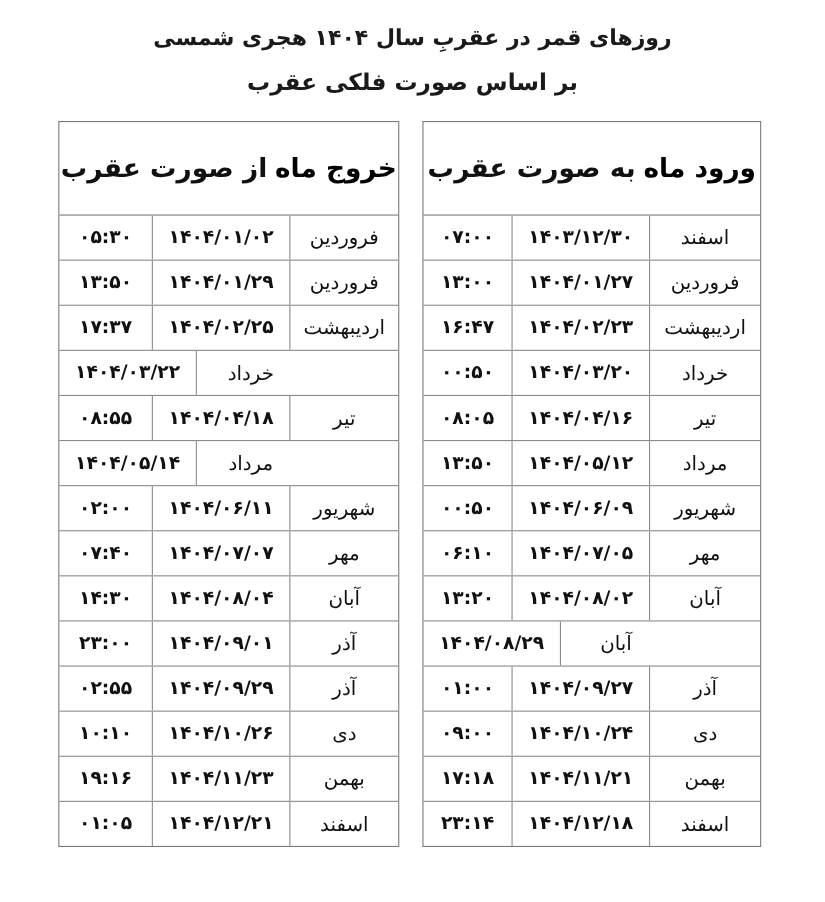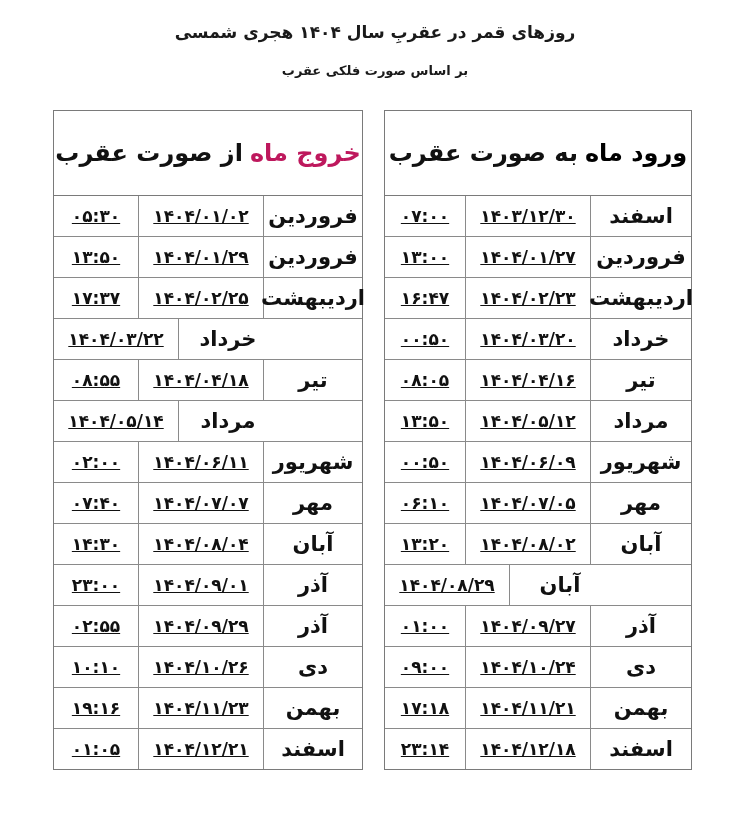"روزهای قمر در عقربِ سال" .title { font-size: 17px -> 20px }
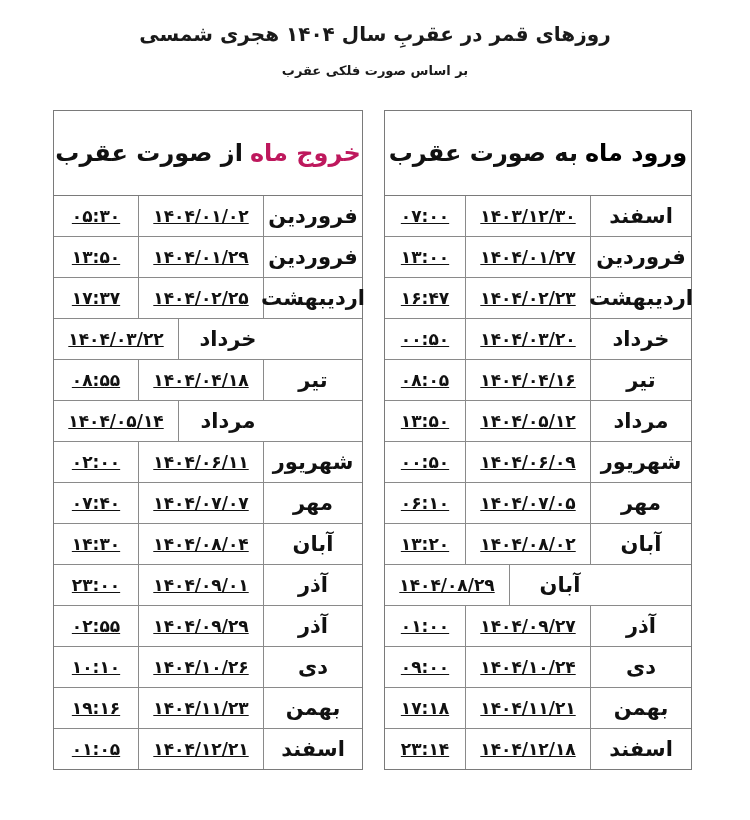"بر اساس صورت فلکی عقرب" .subtitle { font-size: 13px -> 21px }
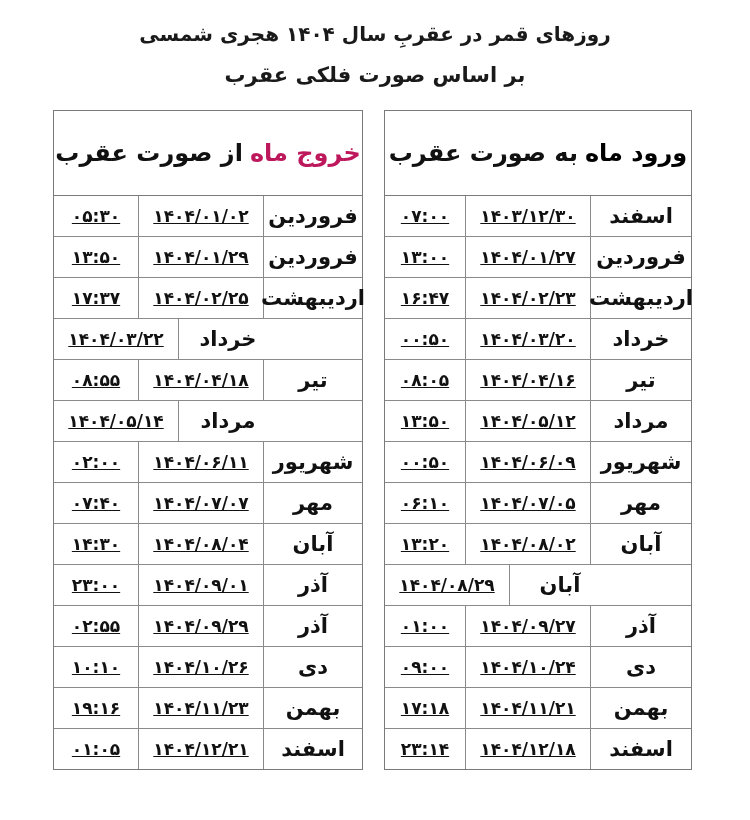"خروج ماه" .tbl-head .accent-blue { color: #be185d -> #000000 }
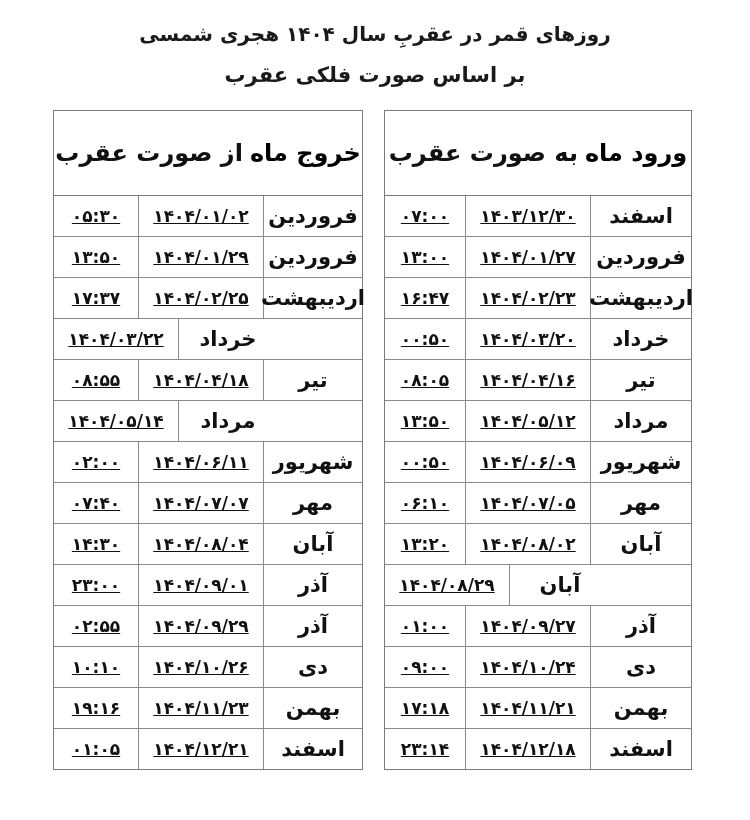"۰۵:۳۰" .cell.num { text-decoration: underline -> none }
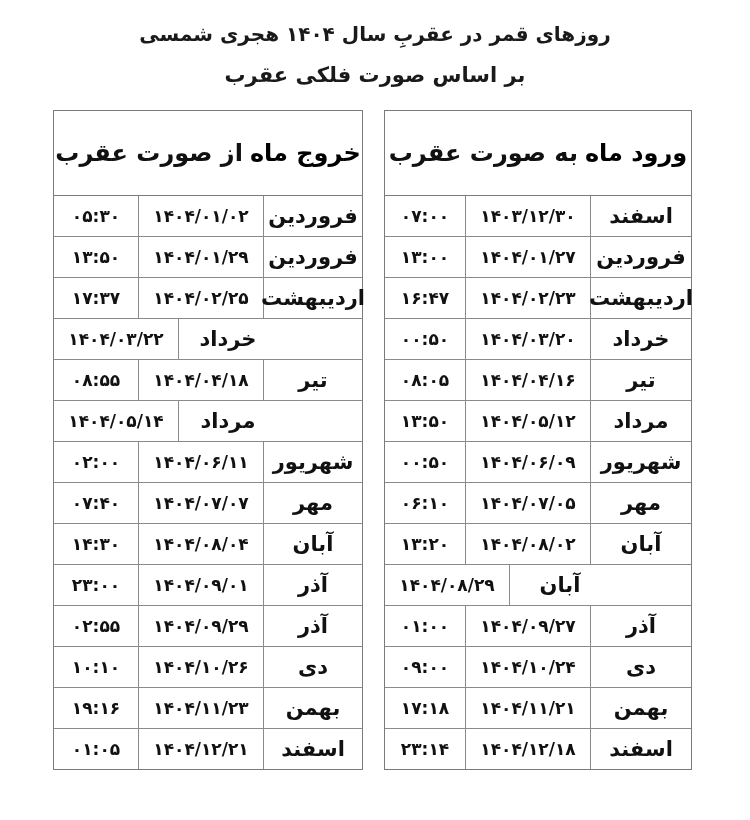"فروردین" .cell.month { font-size: 21px -> 18px; font-weight: bold -> normal }
